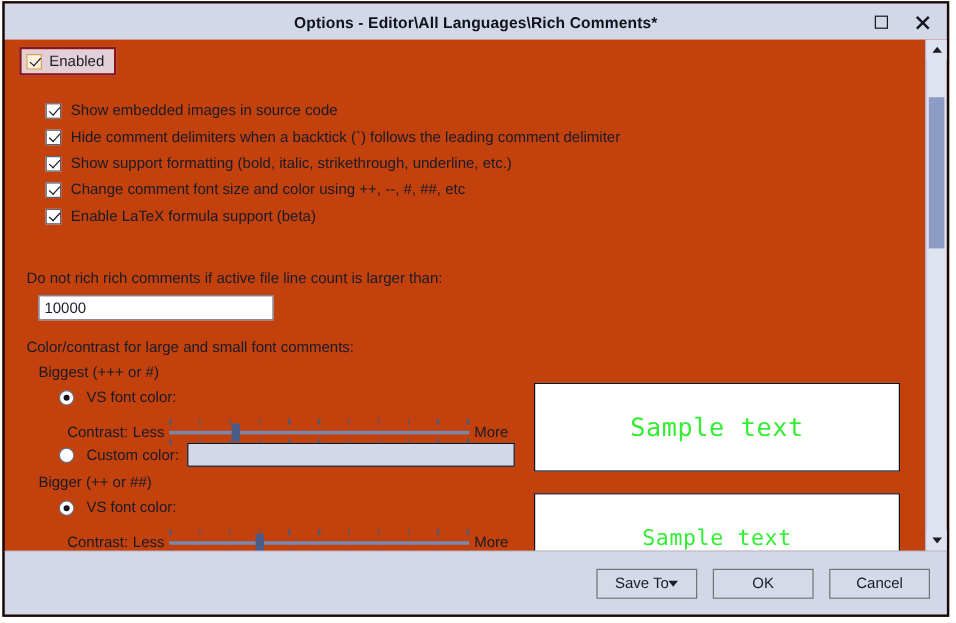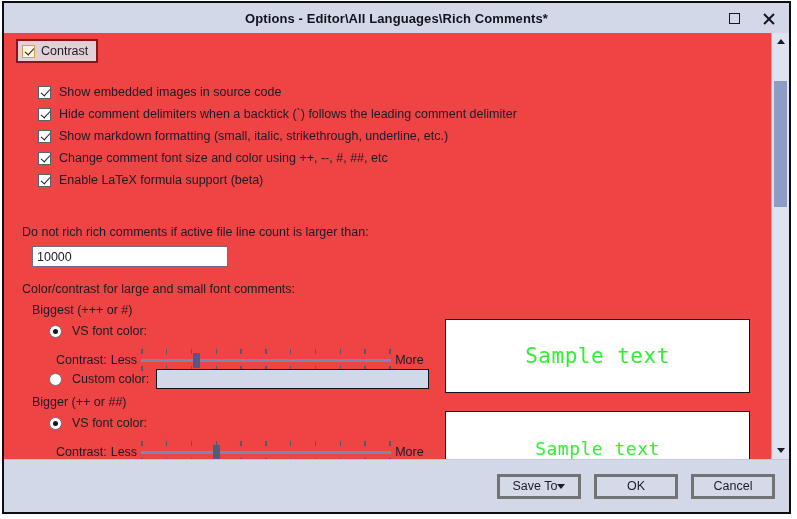"Options - Editor\All Languages\Rich" .window { background: #ef4444 -> #c2410c }
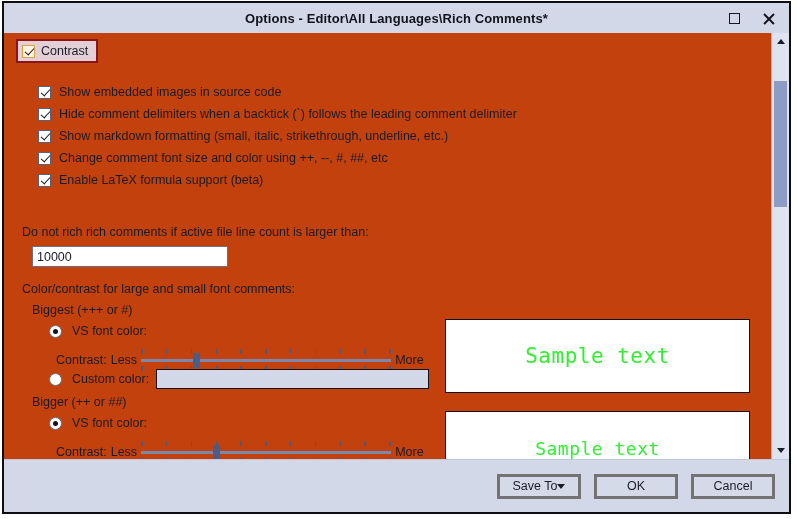"Contrast" div.enabled-label { text: Contrast -> Enabled }
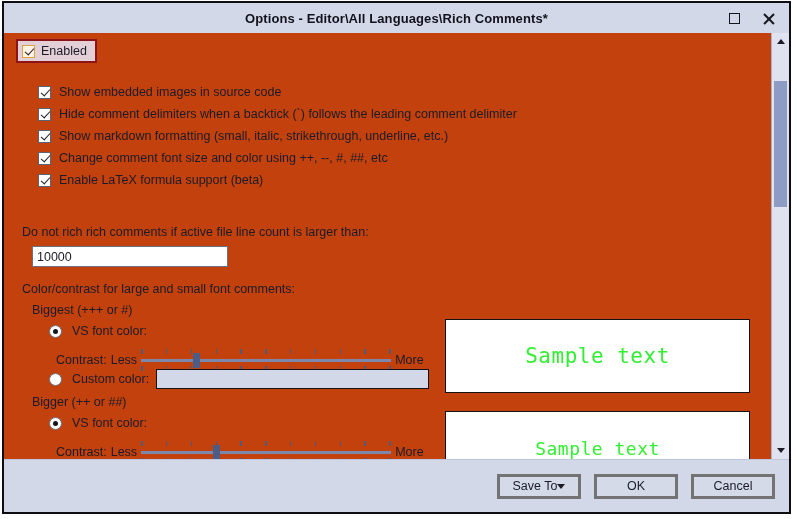"Show markdown formatting (small, italic," span { text: markdown formatting (small -> support formatting (bold }
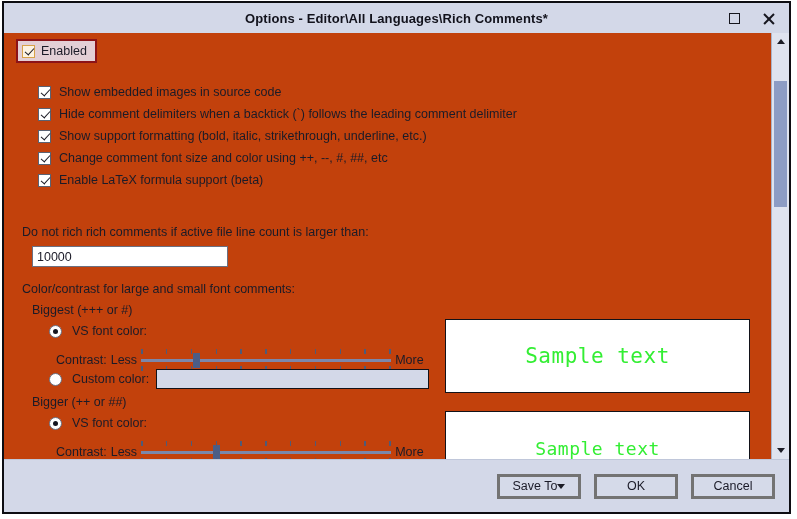"Save To" .btn { border: 3px solid #737373 -> 1px solid #737373 }
